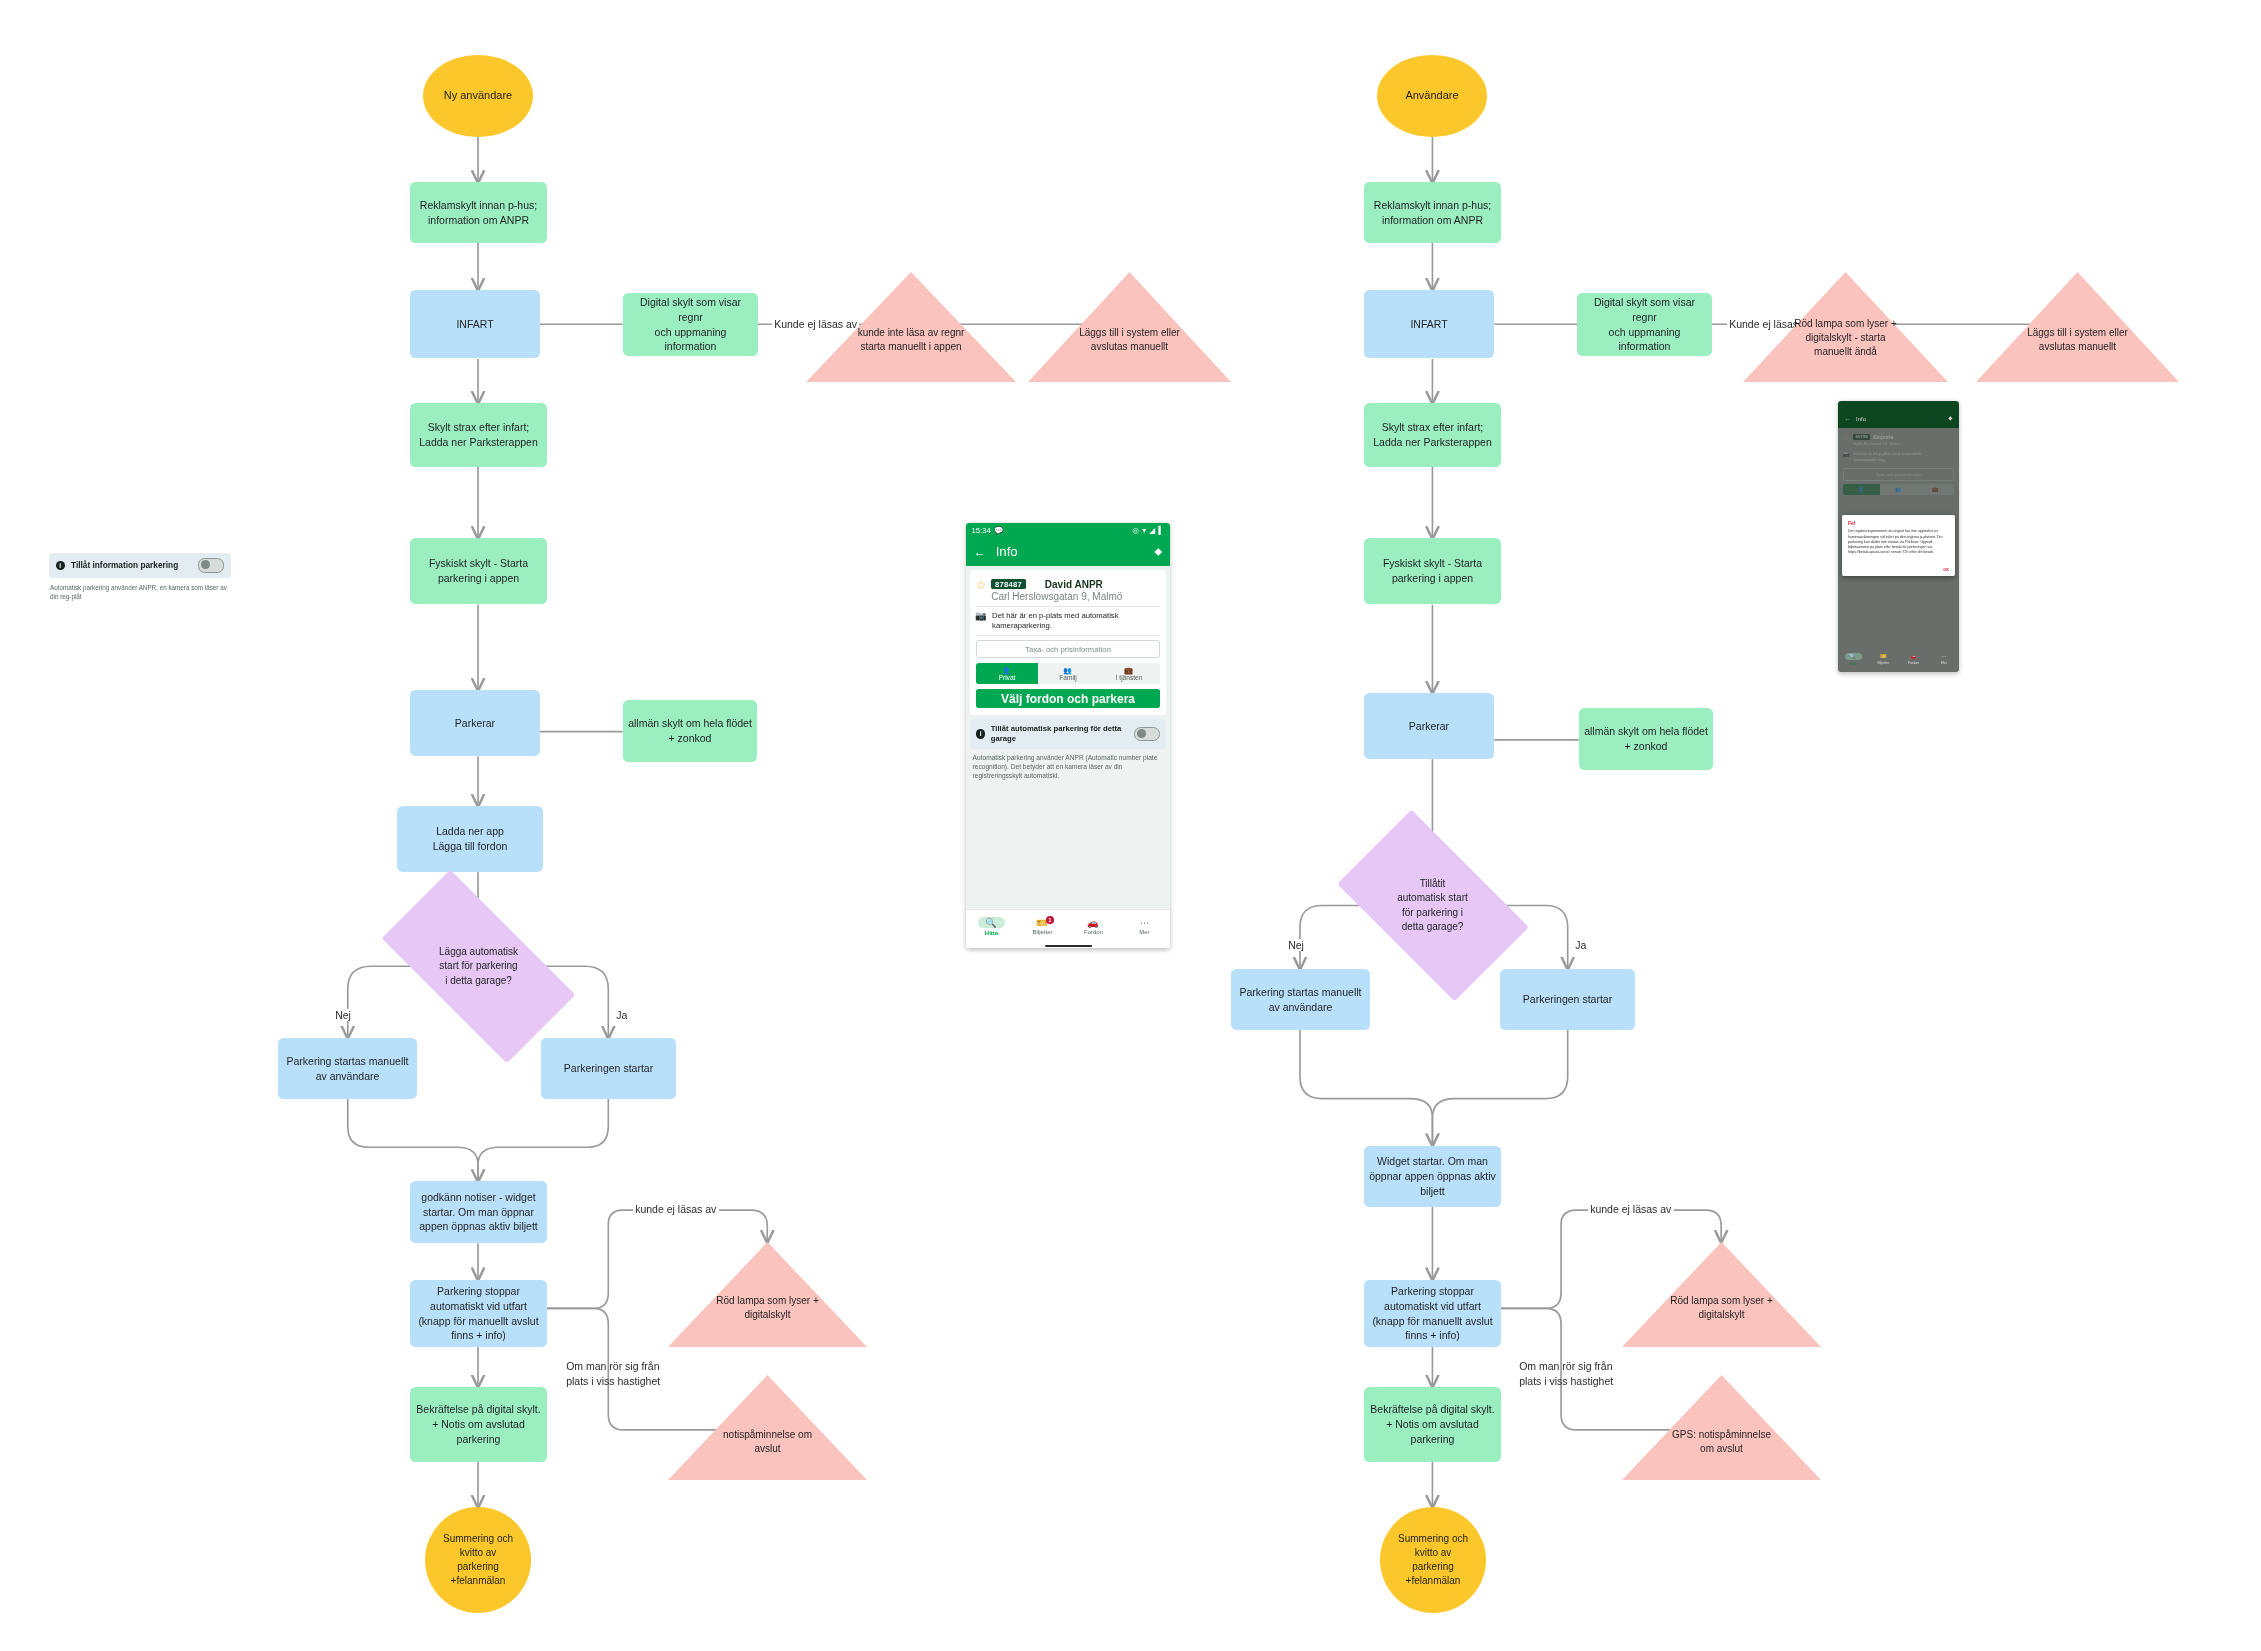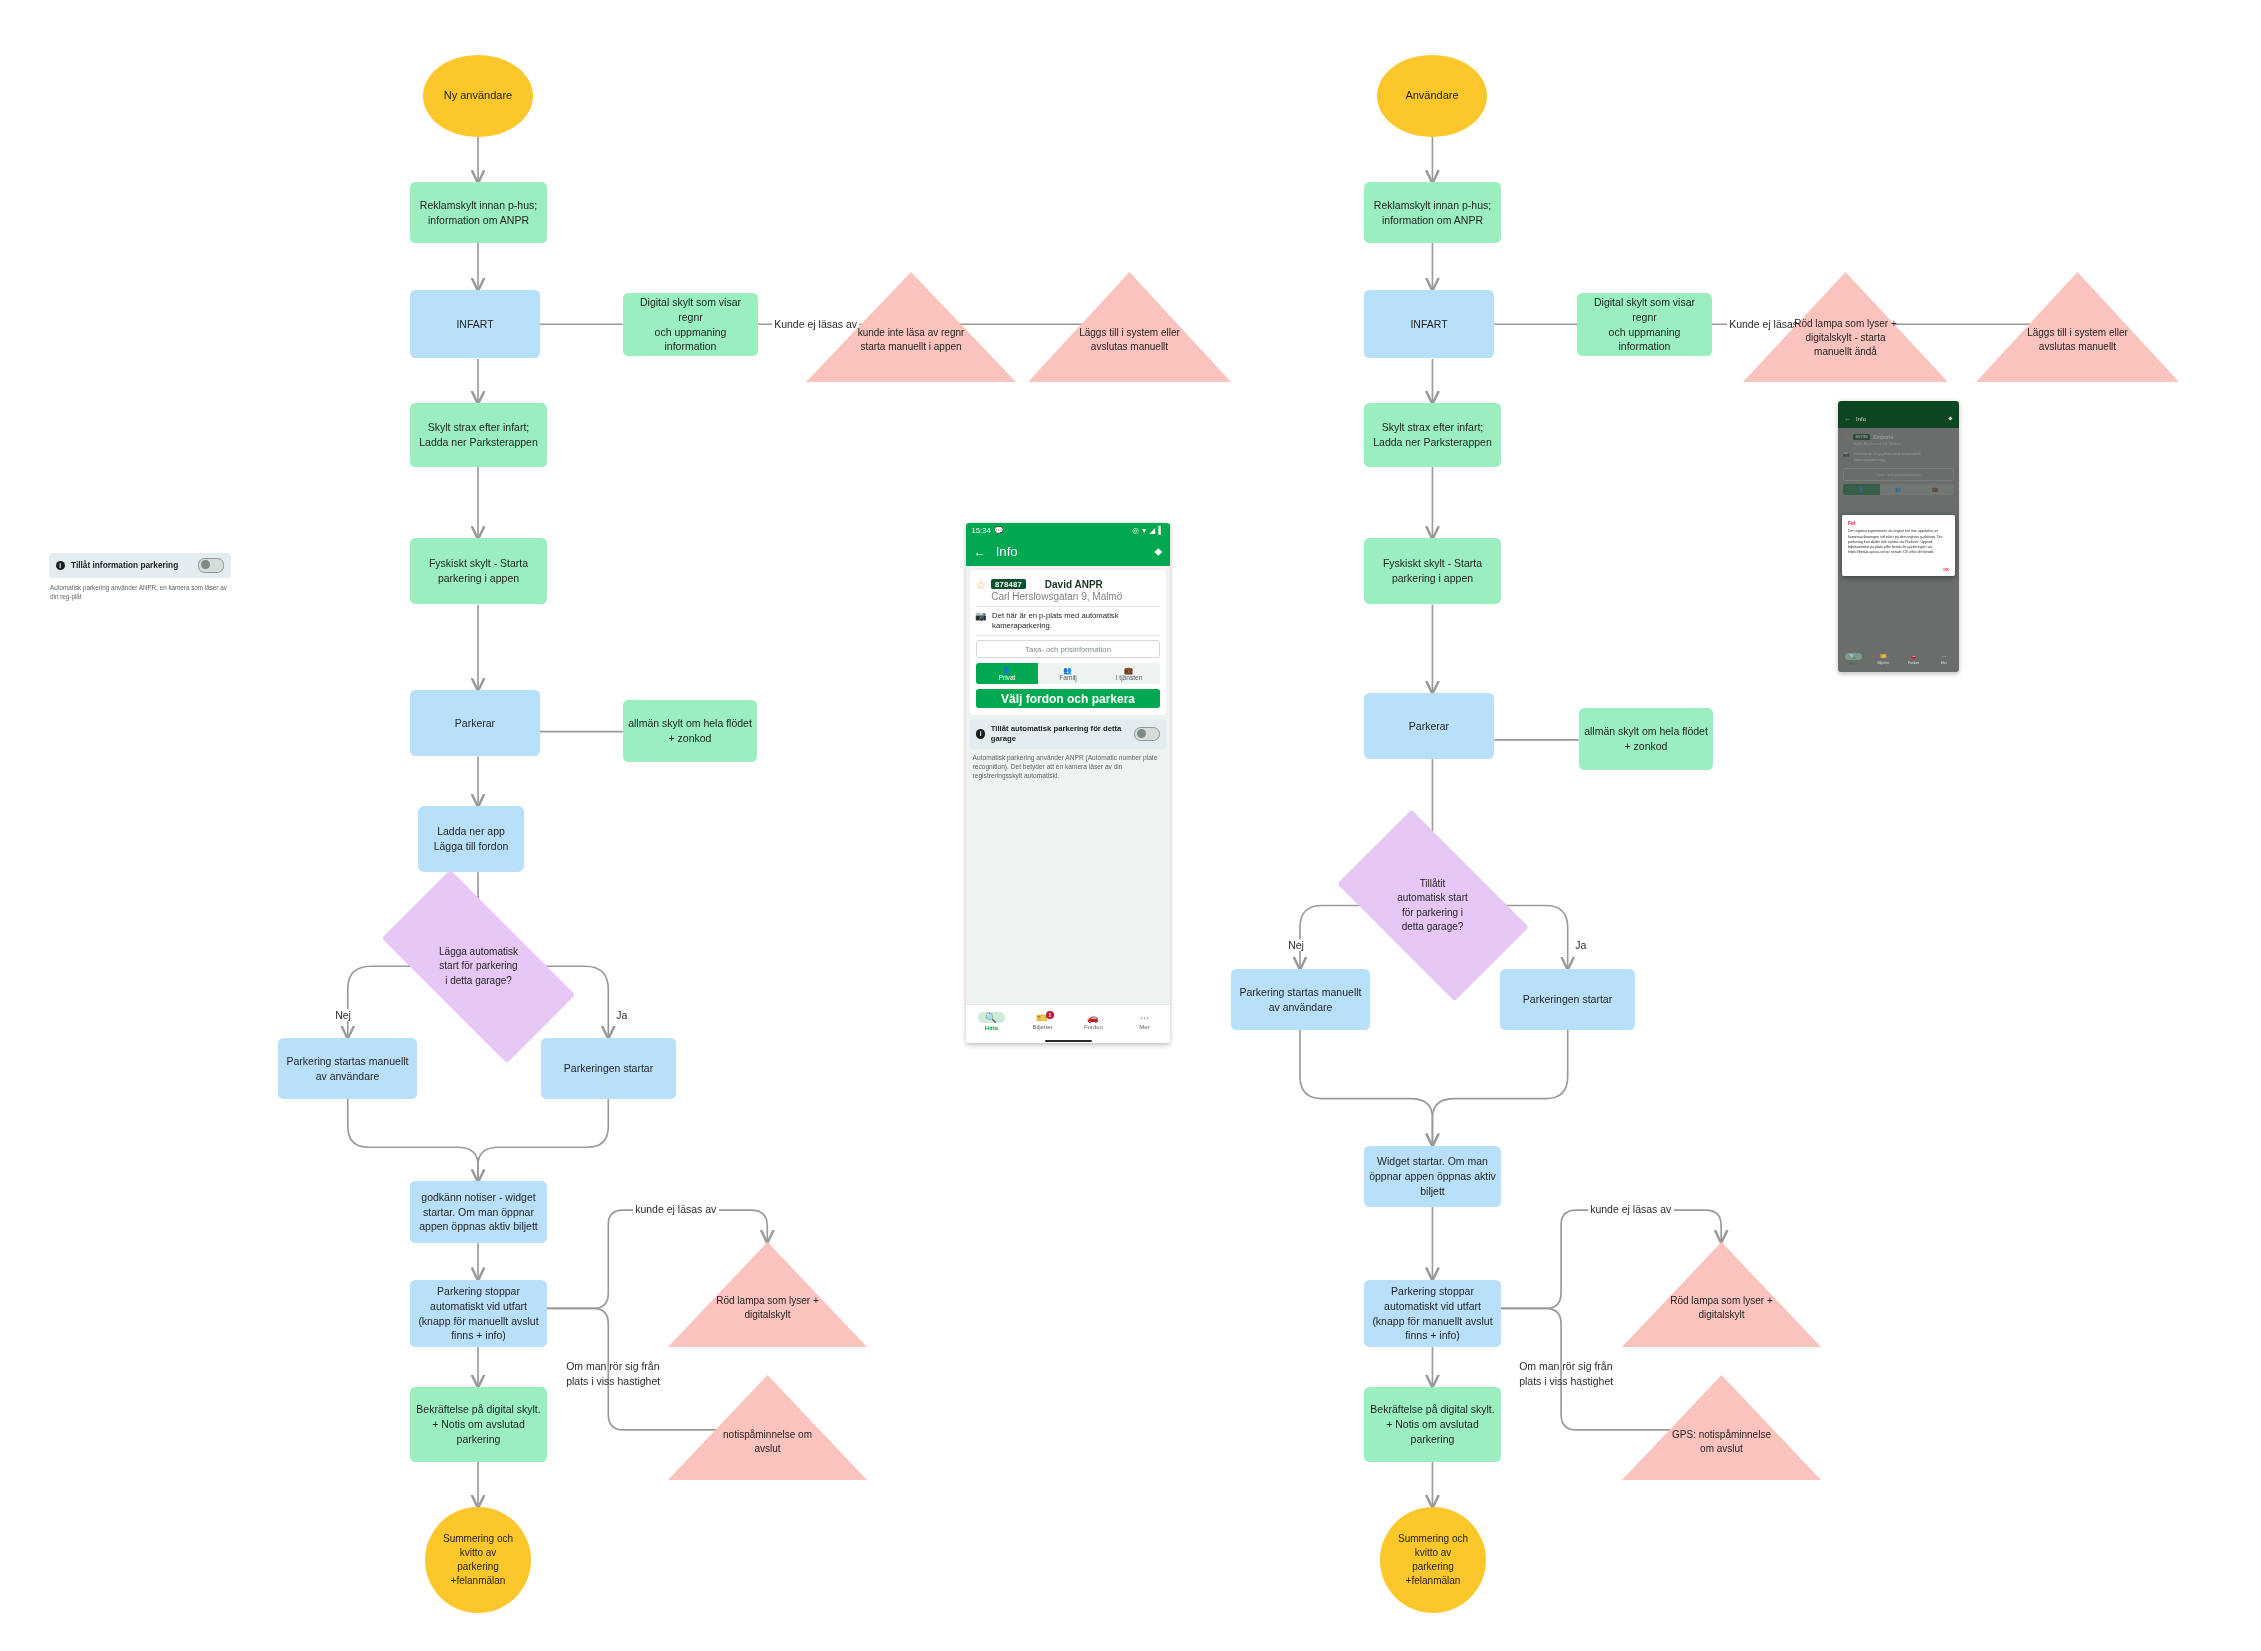"15:34" .phoneA { height: 520px -> 425px }
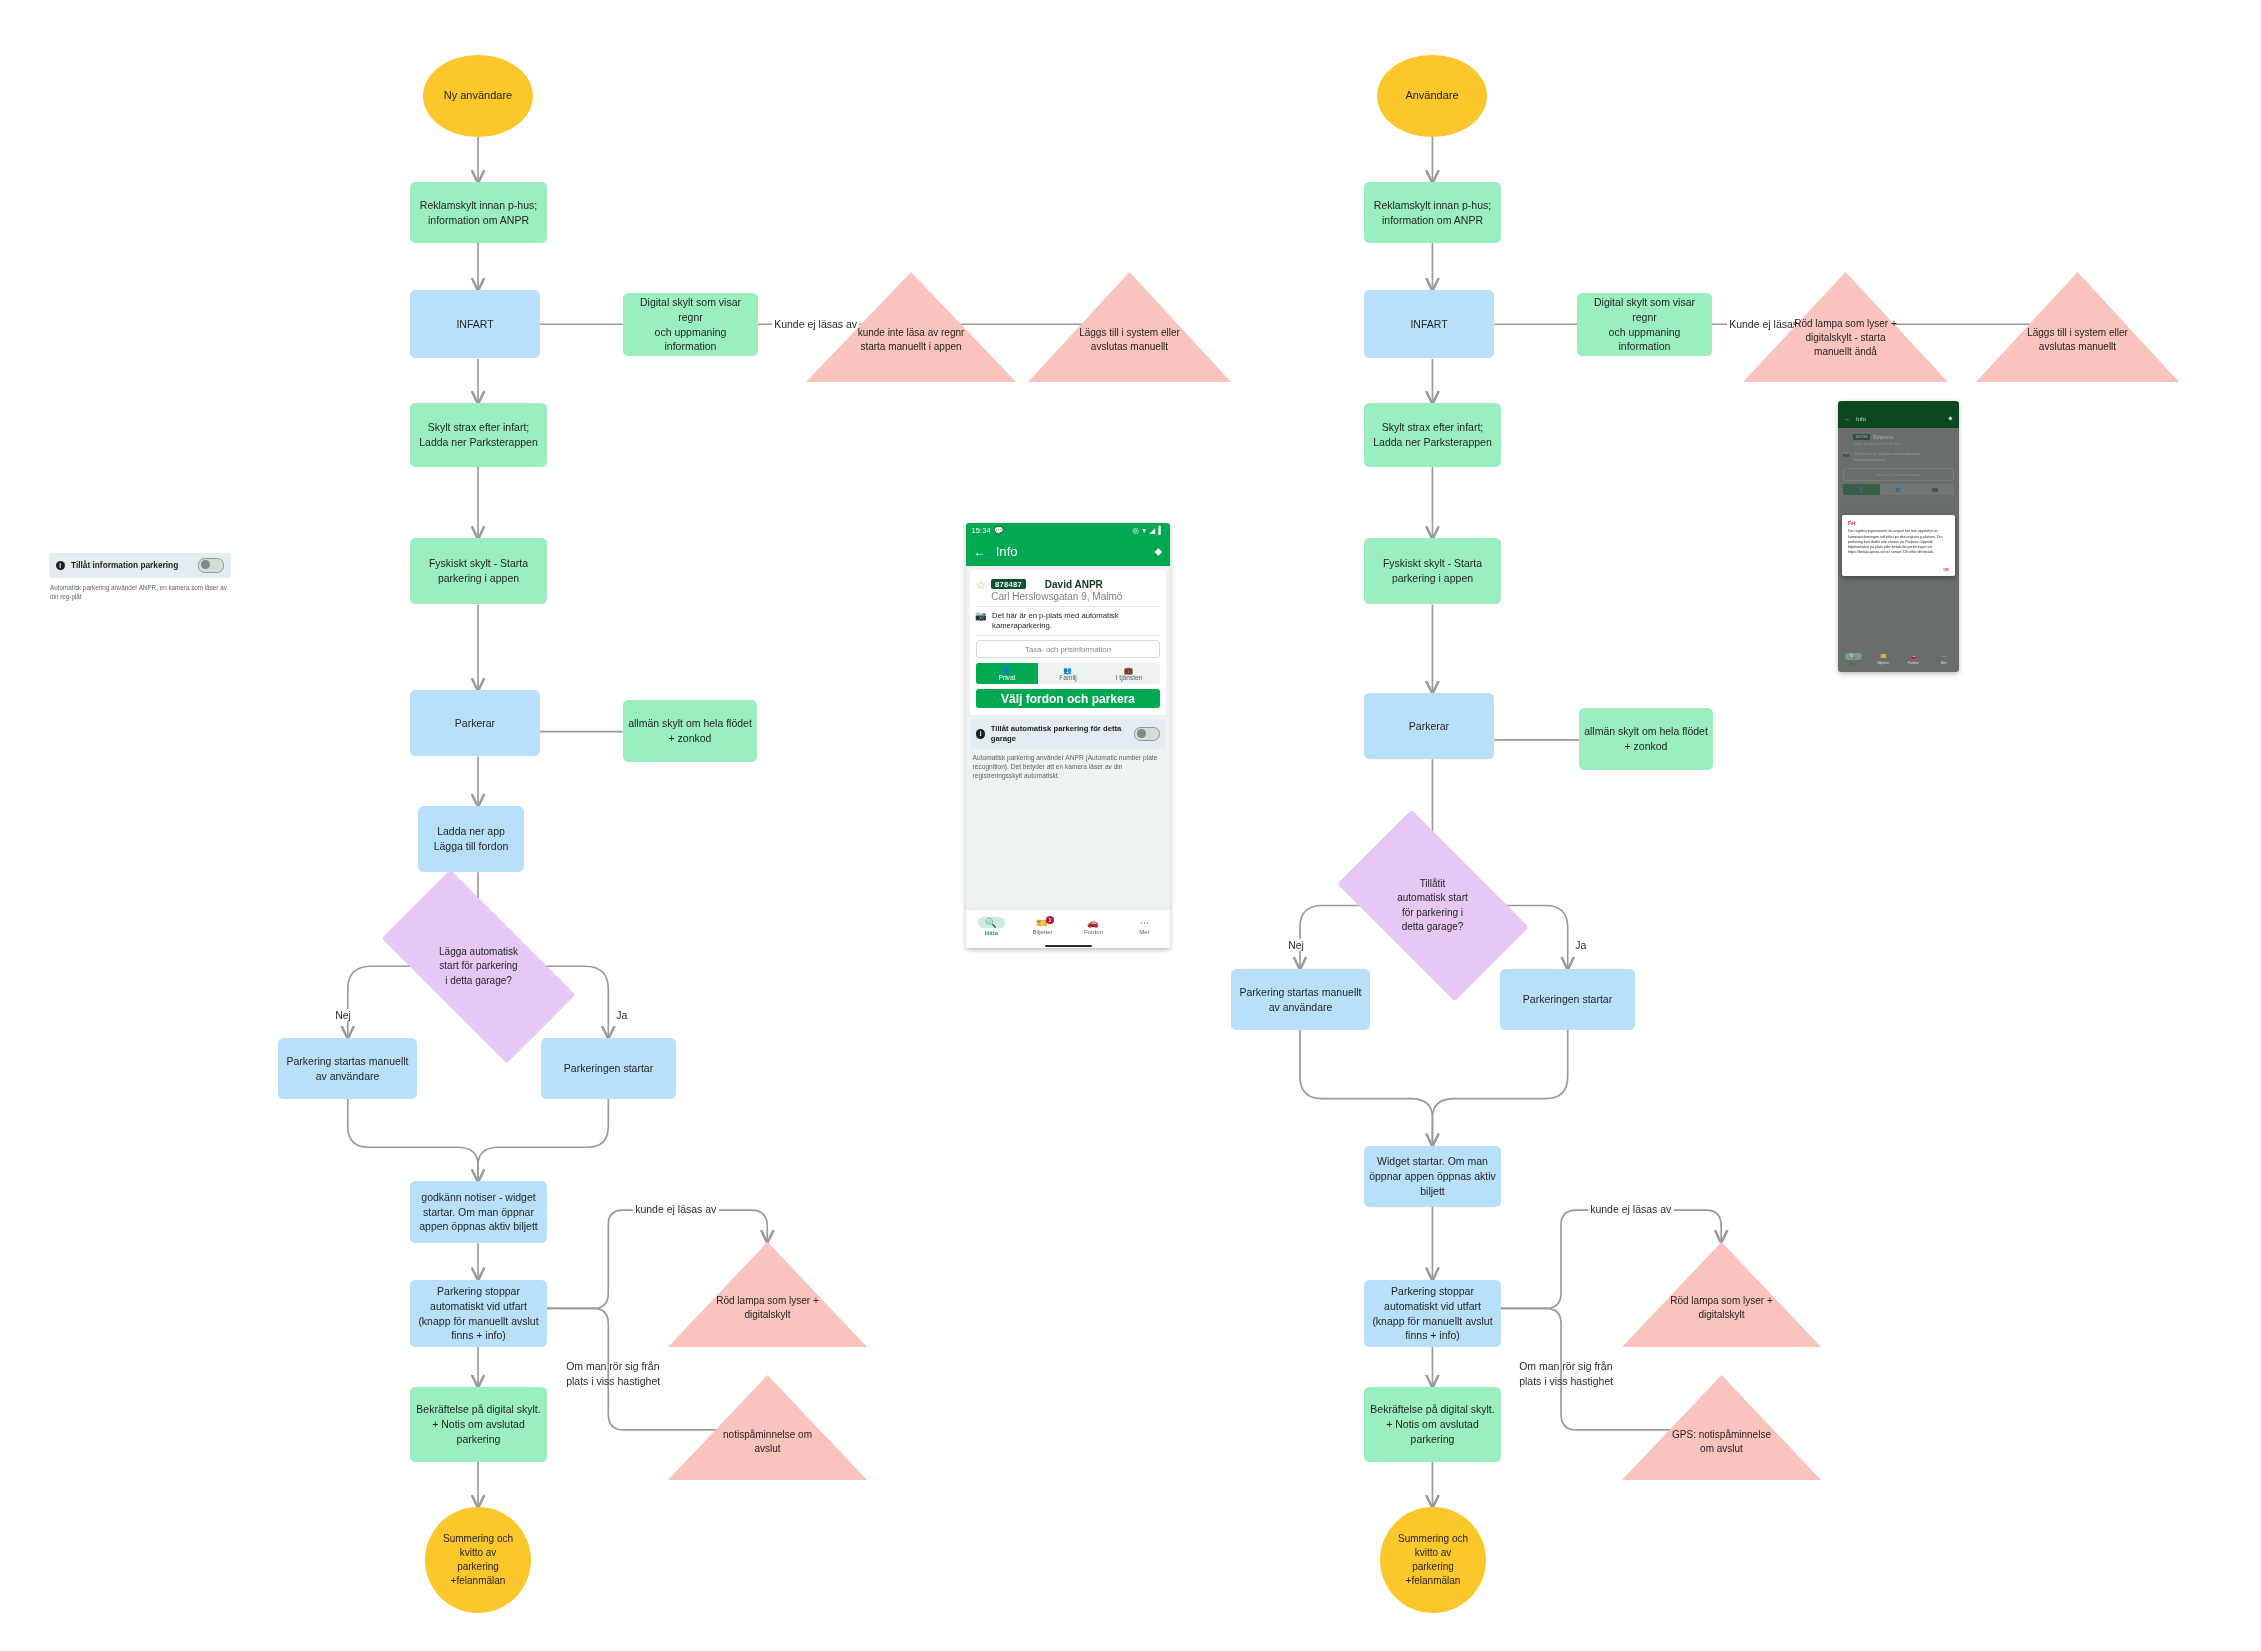"Ladda ner app" div.node { left: 418px -> 397px; width: 106px -> 146px }
